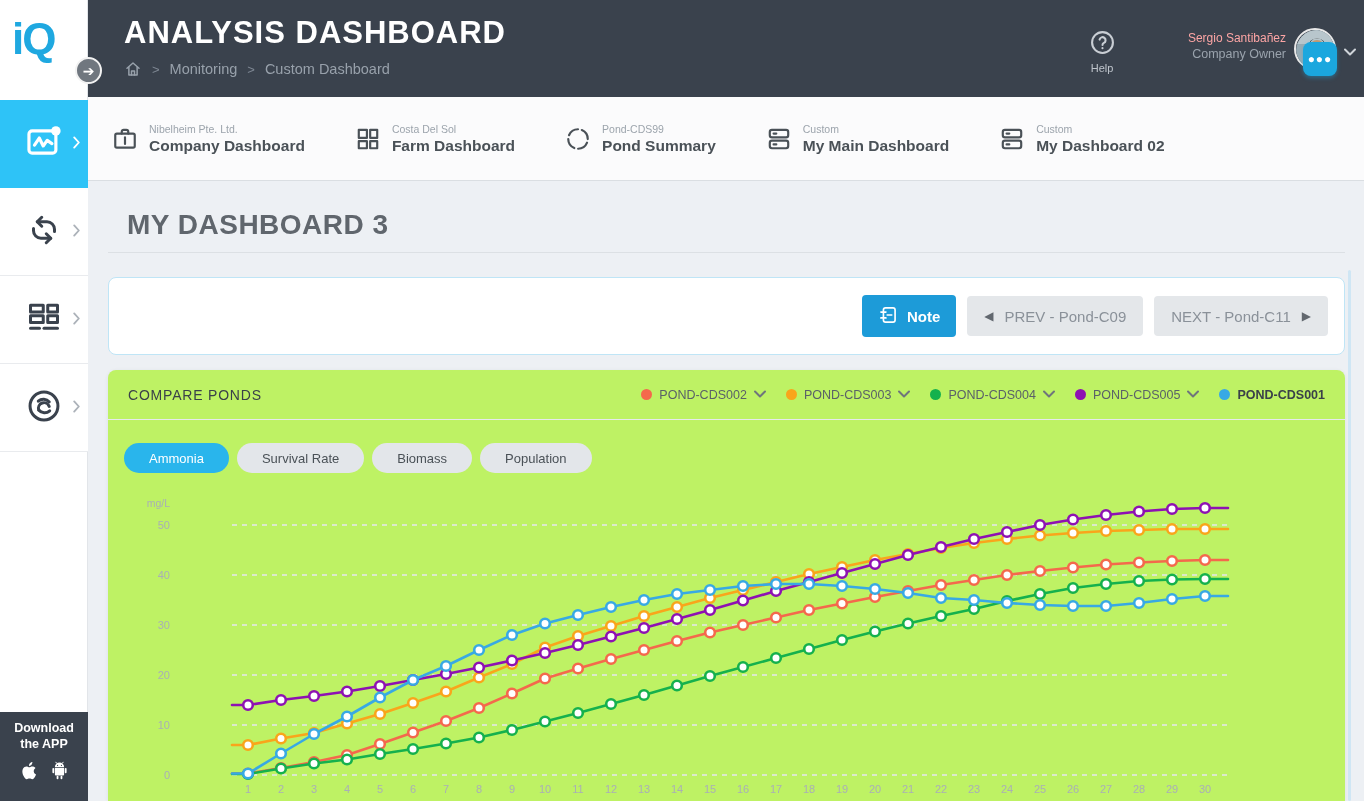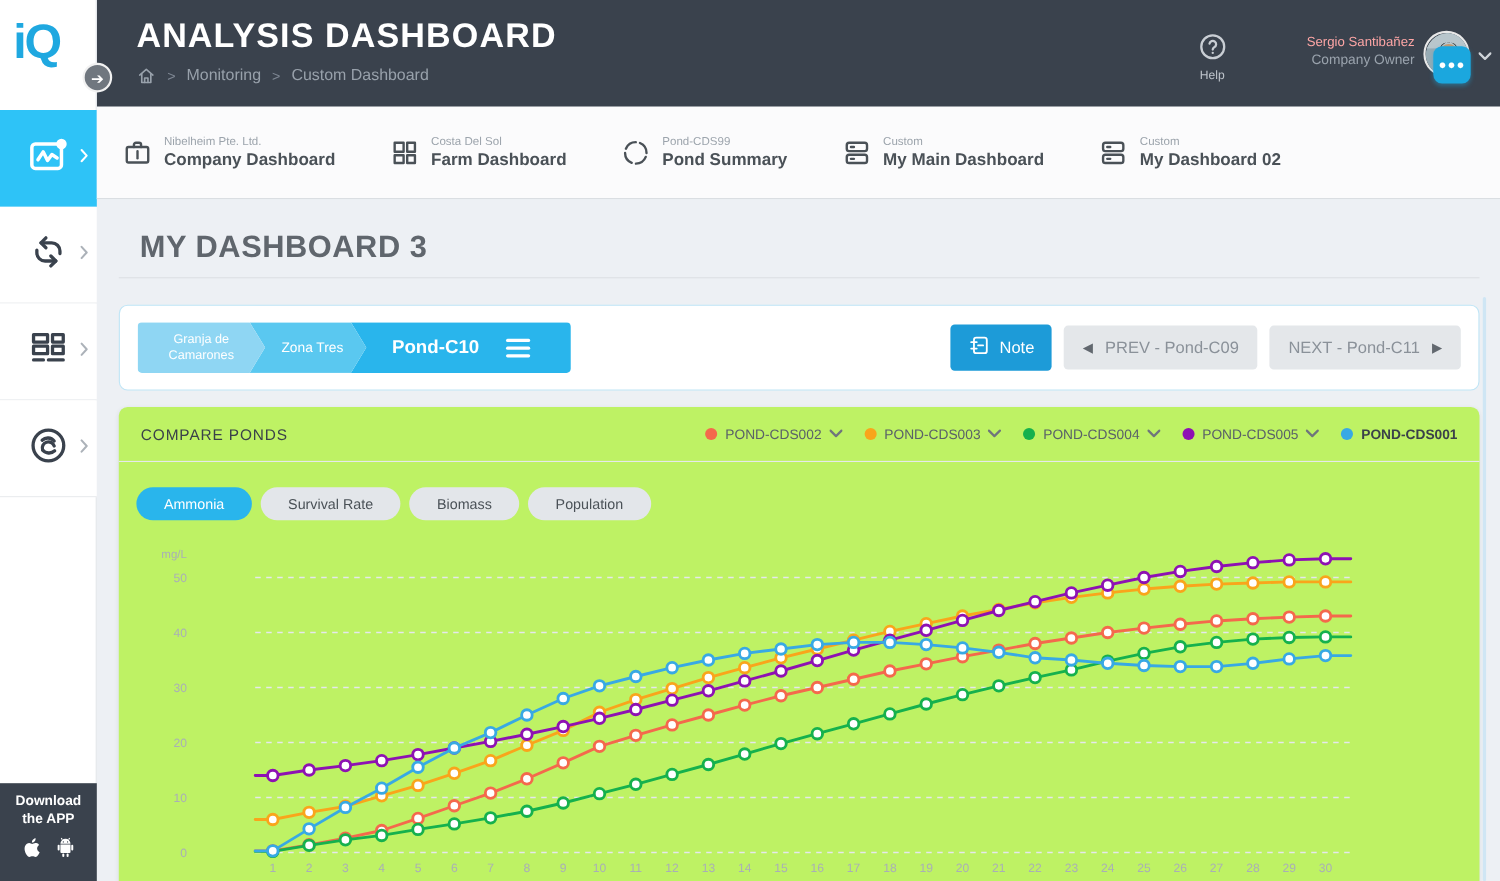"Granja de" div.chips { html: <div> <div> <span>Granja de<br>Camarones</span> </div> <div> <span>Zona Tres</span> </div> <div> <span>Pond-C10</span> <span> <i></i> <i></i> <i></i> </span> </div> </div> -> none }
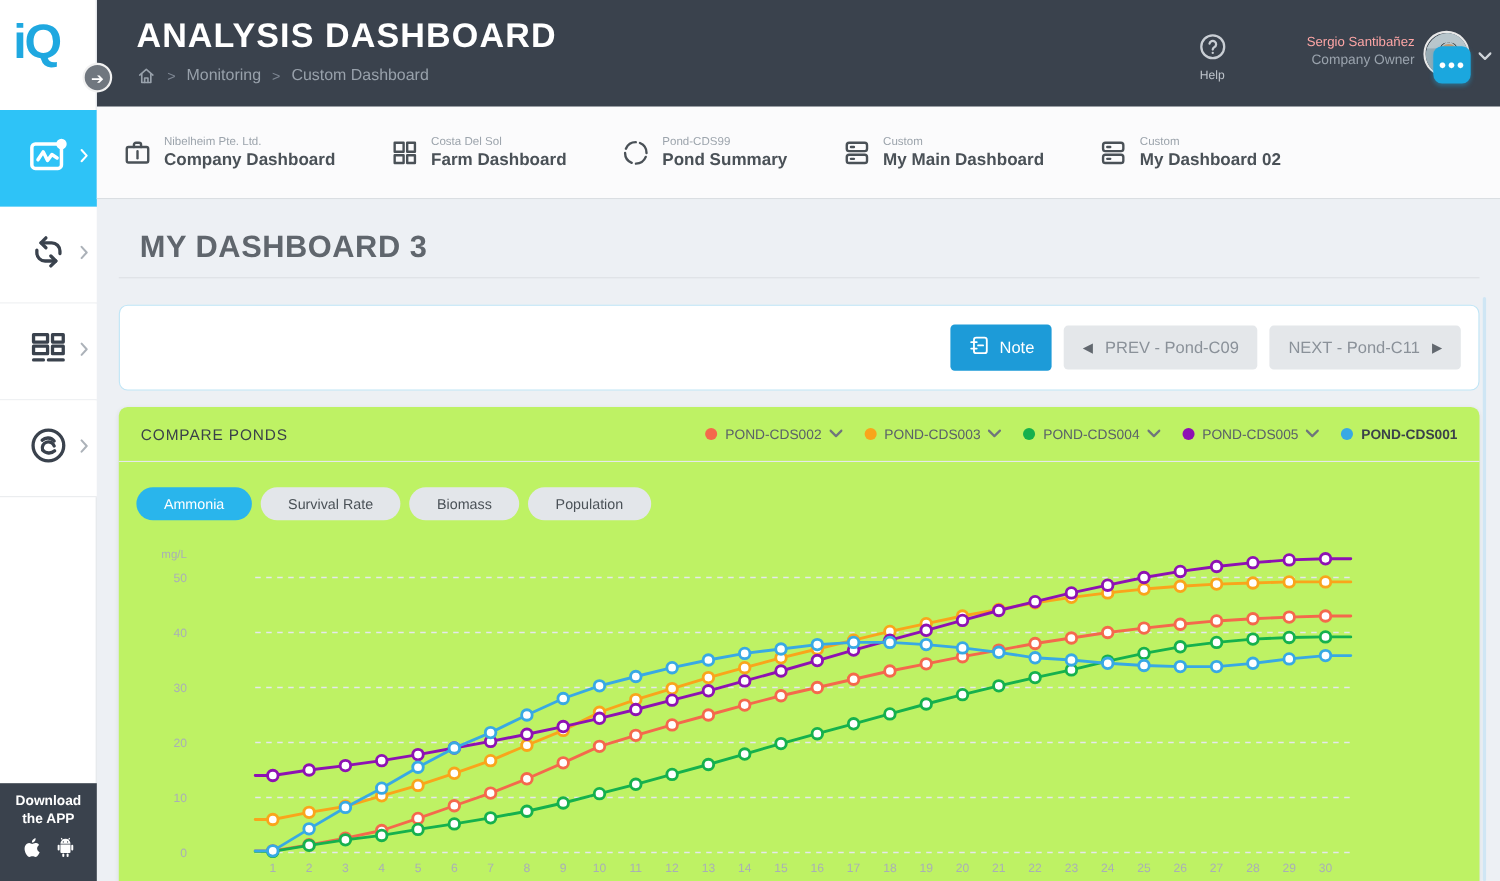"Note" .note-btn { font-weight: normal -> bold }
